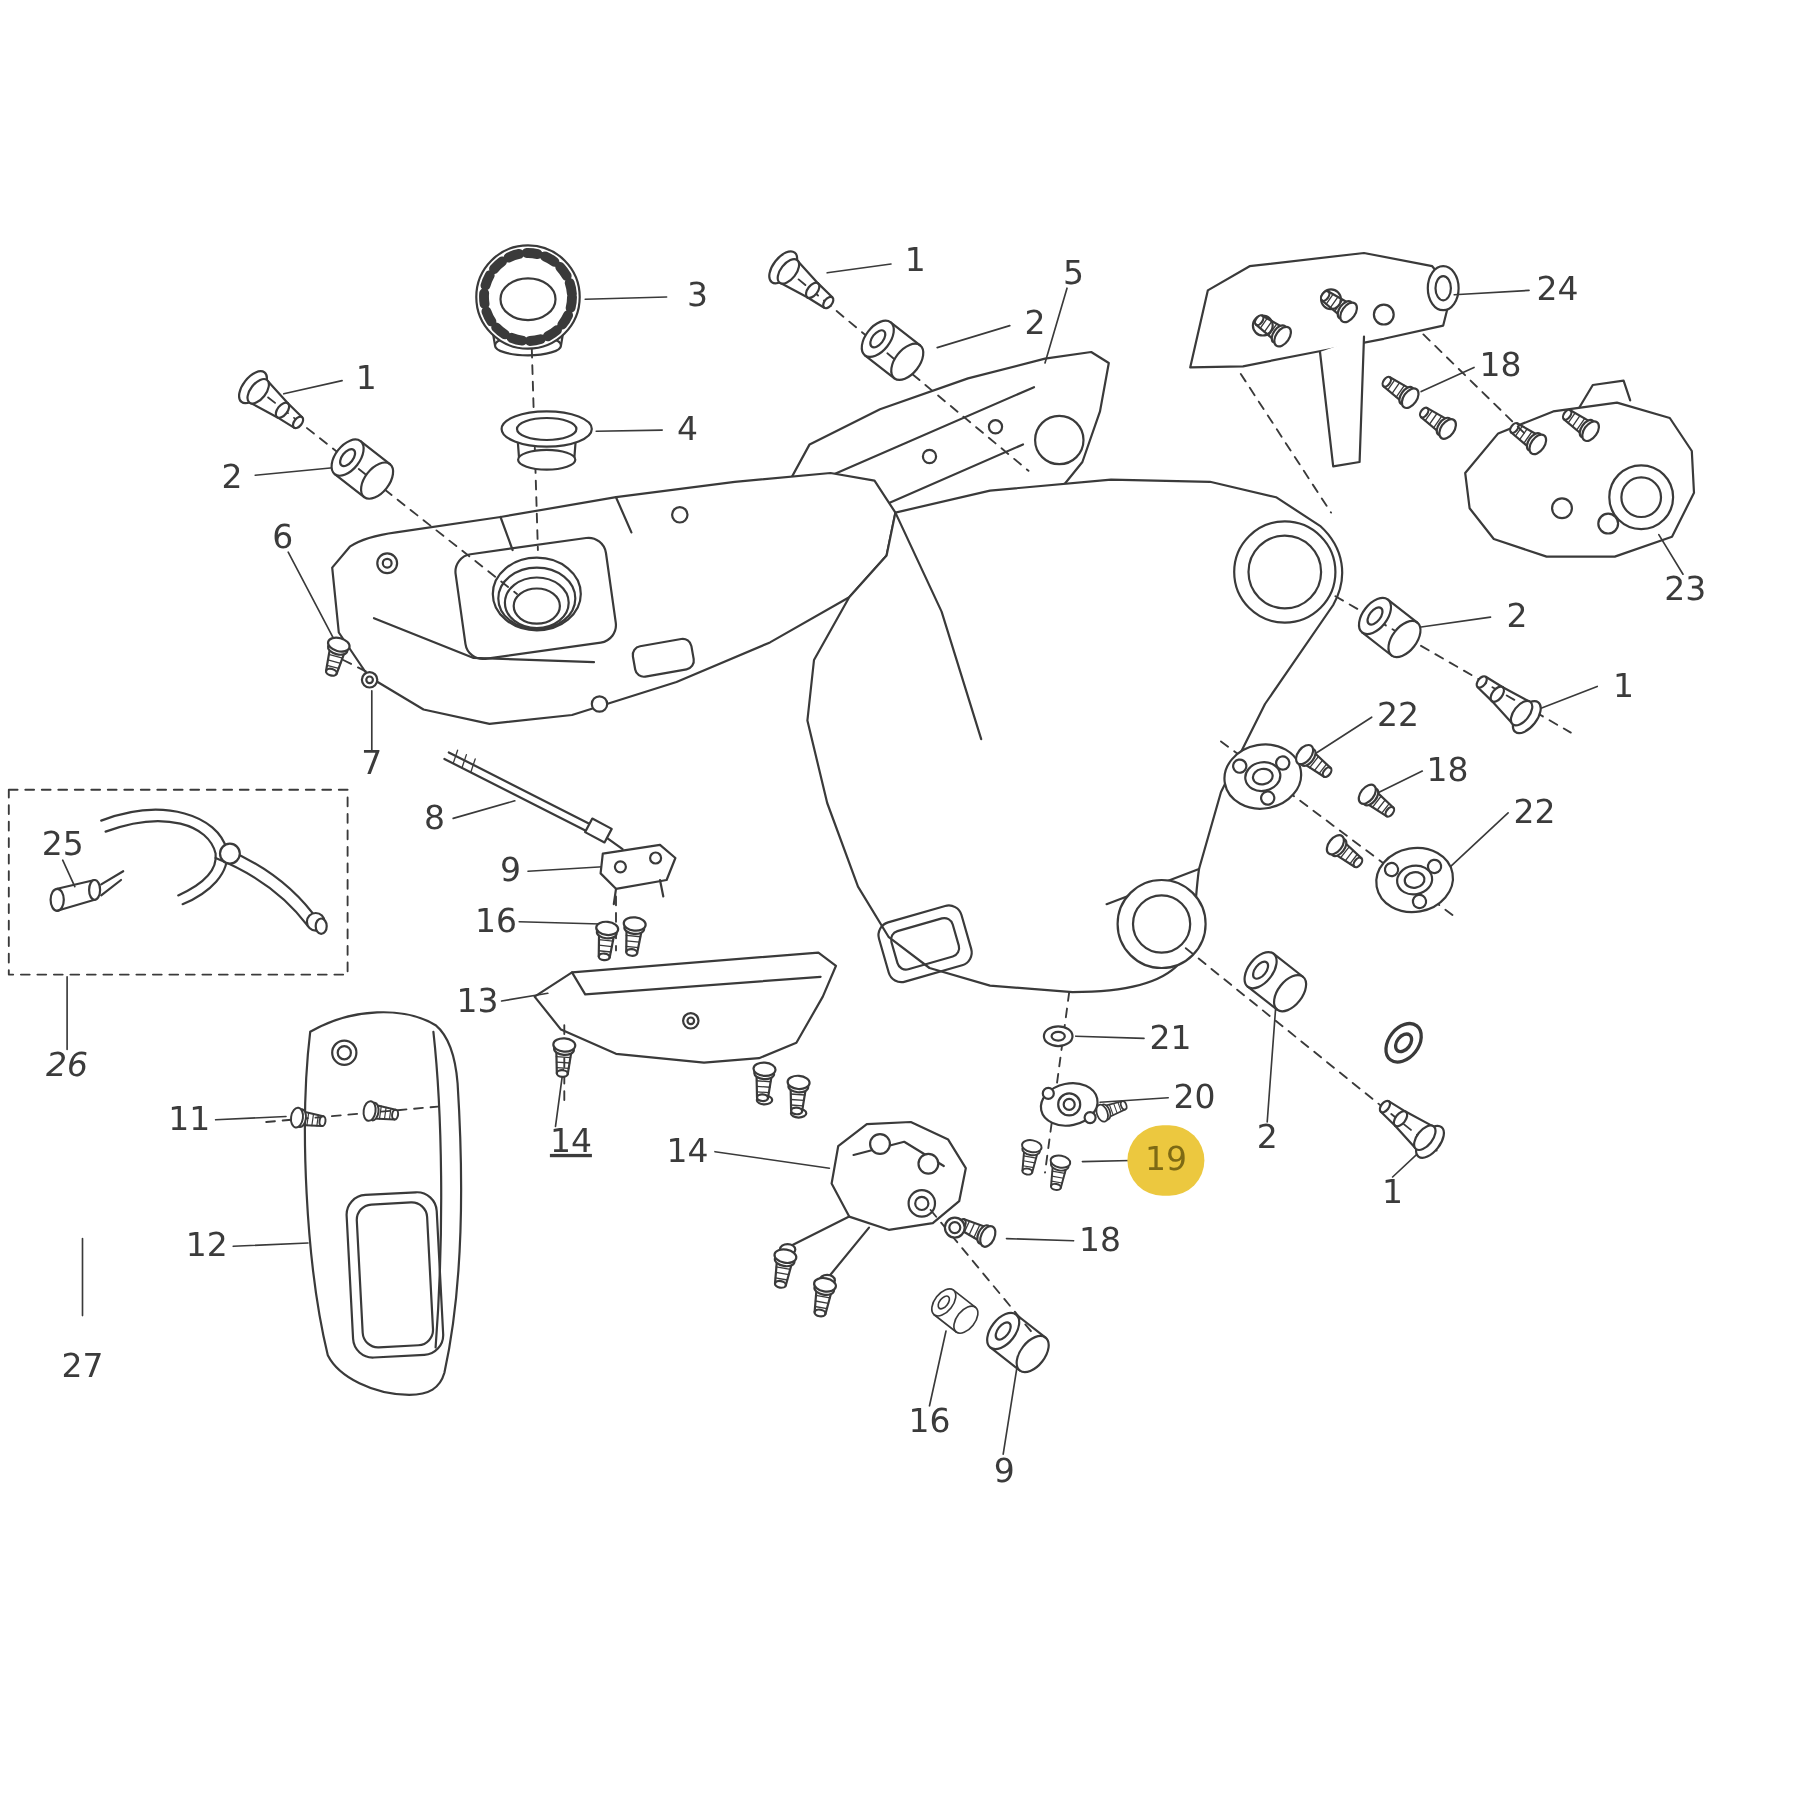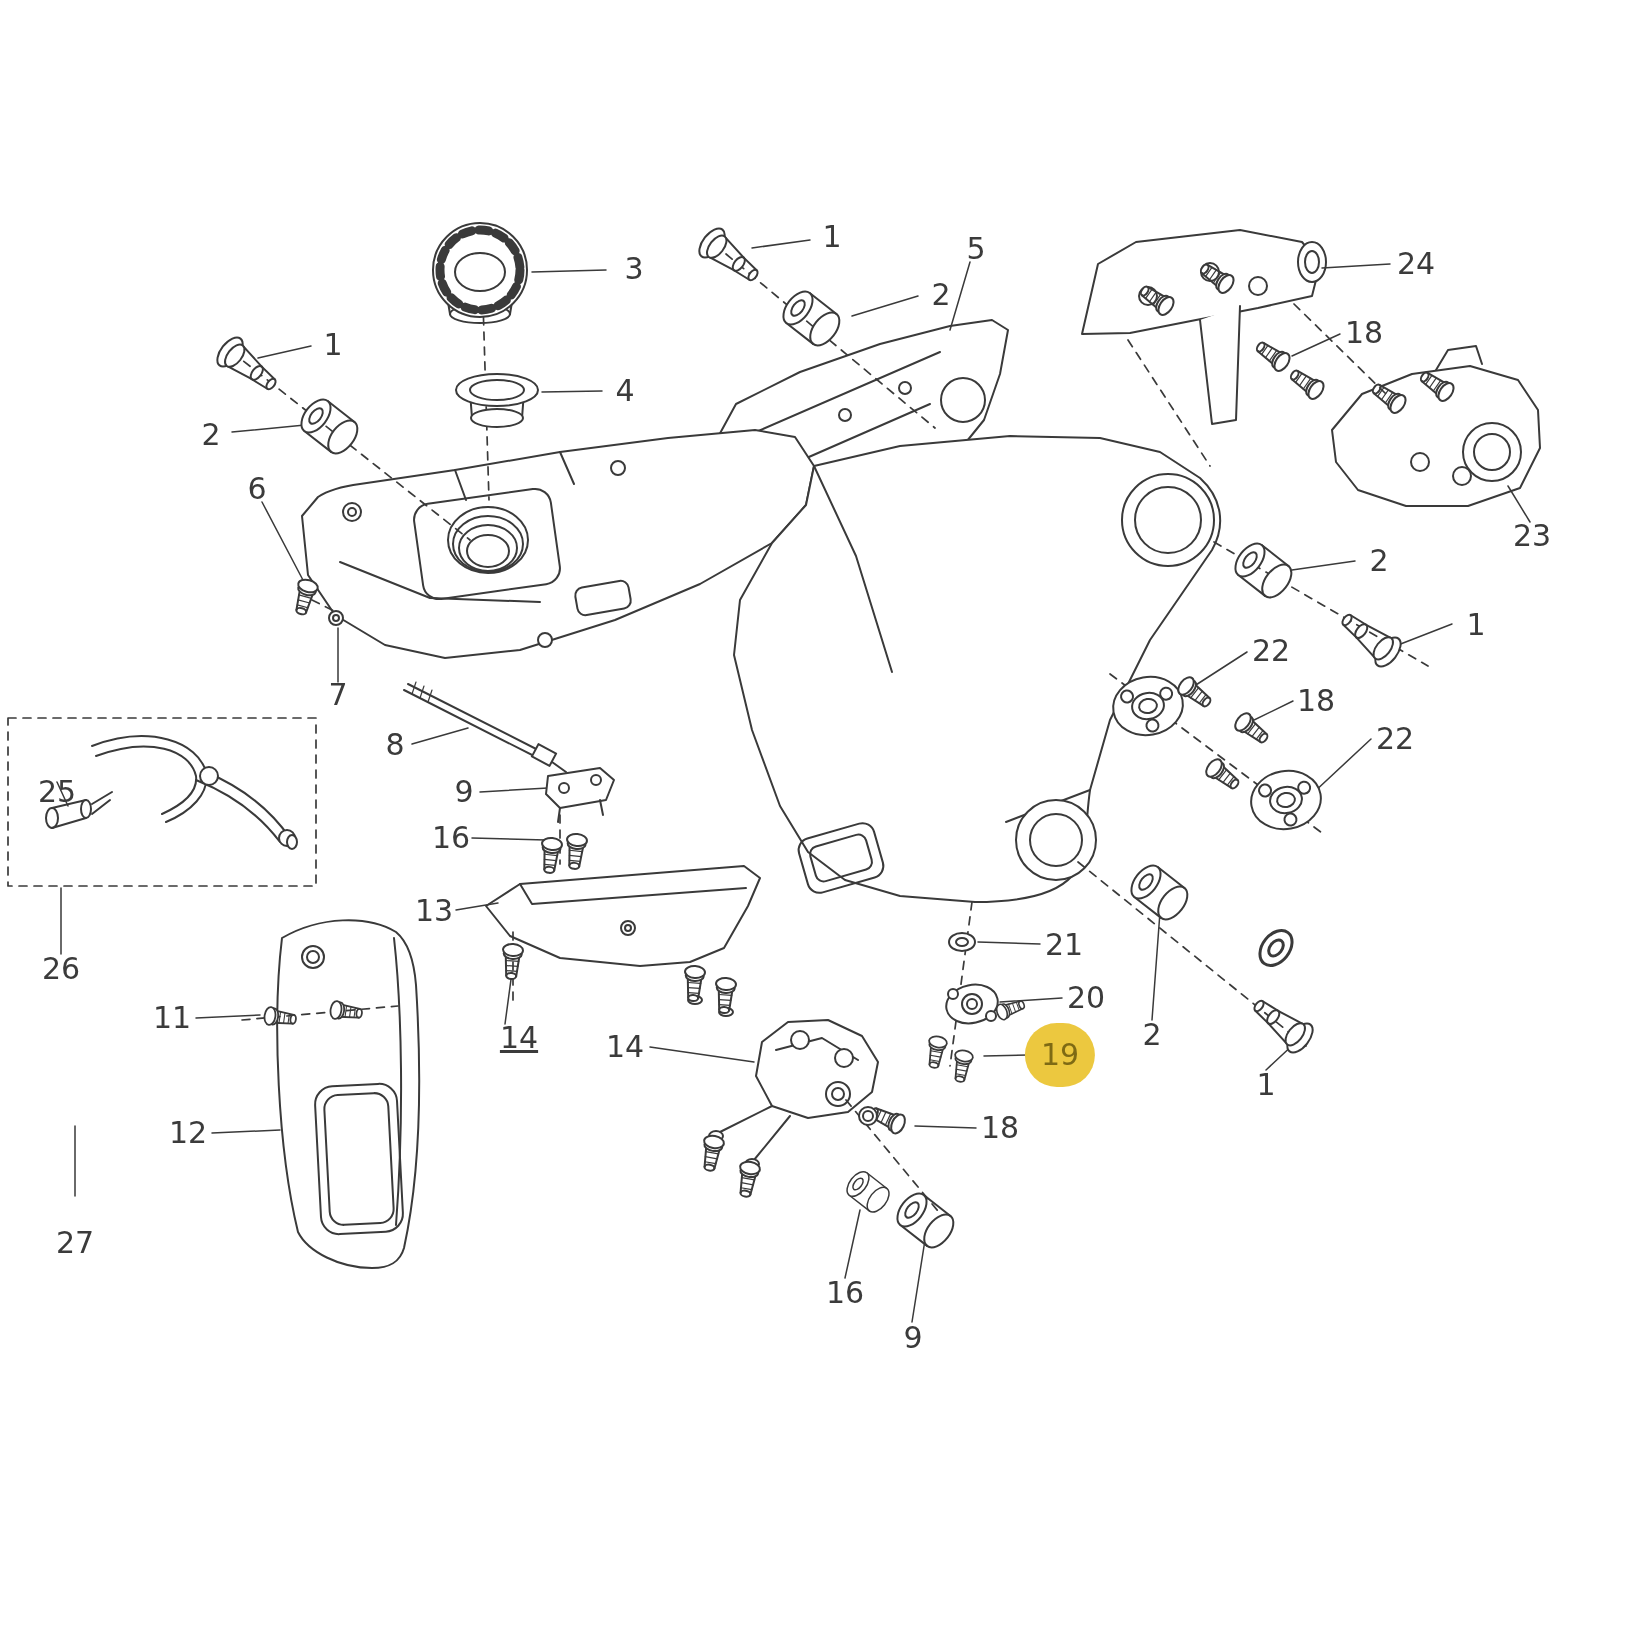"25" div.part-label { margin-top: 24px -> none }
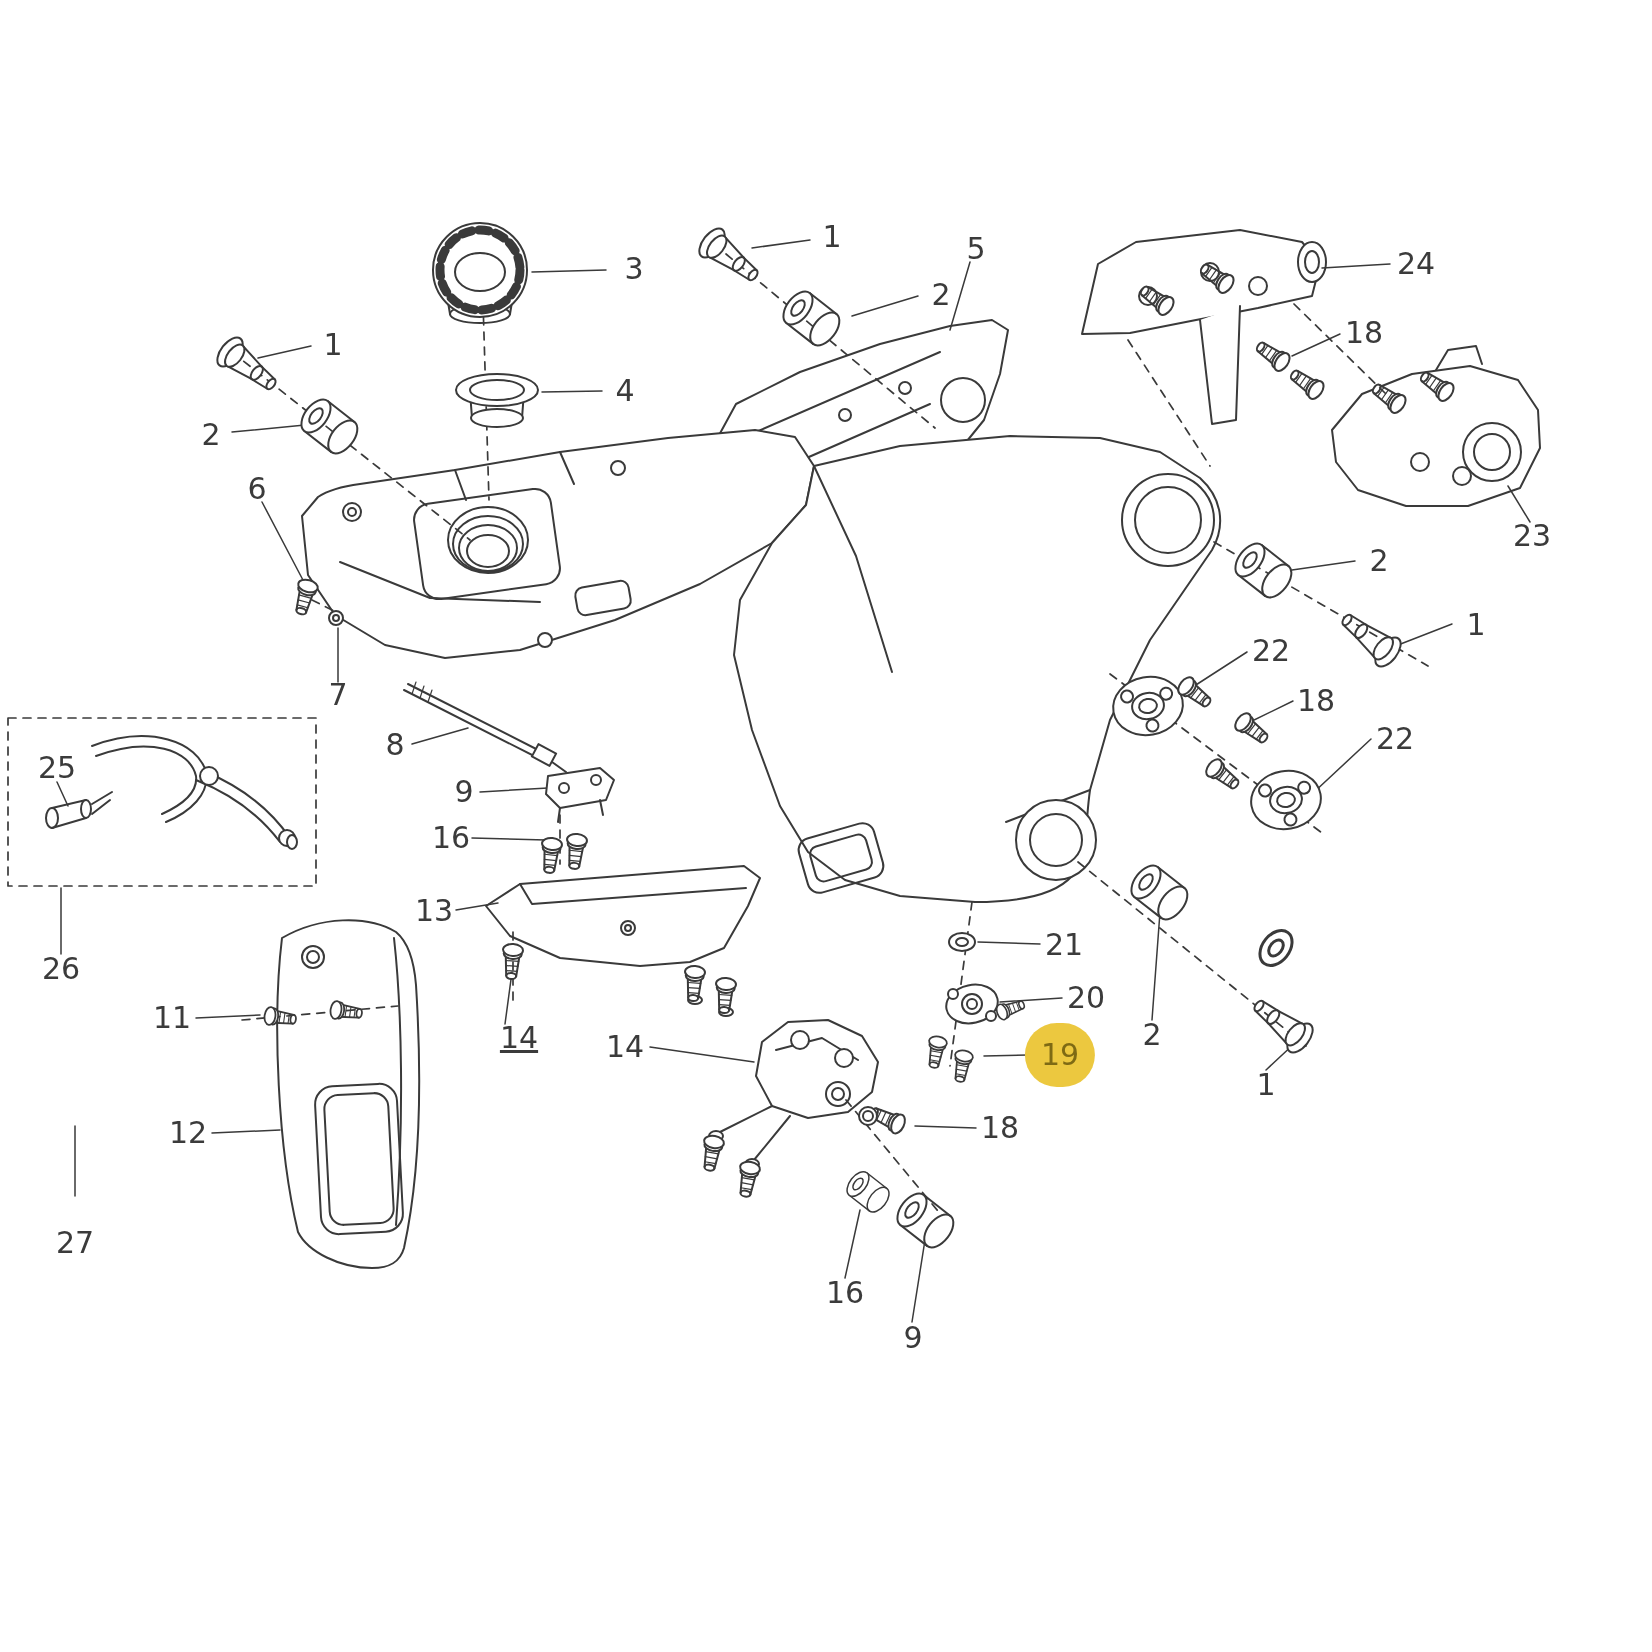"26" div.part-label { font-style: none -> italic }
